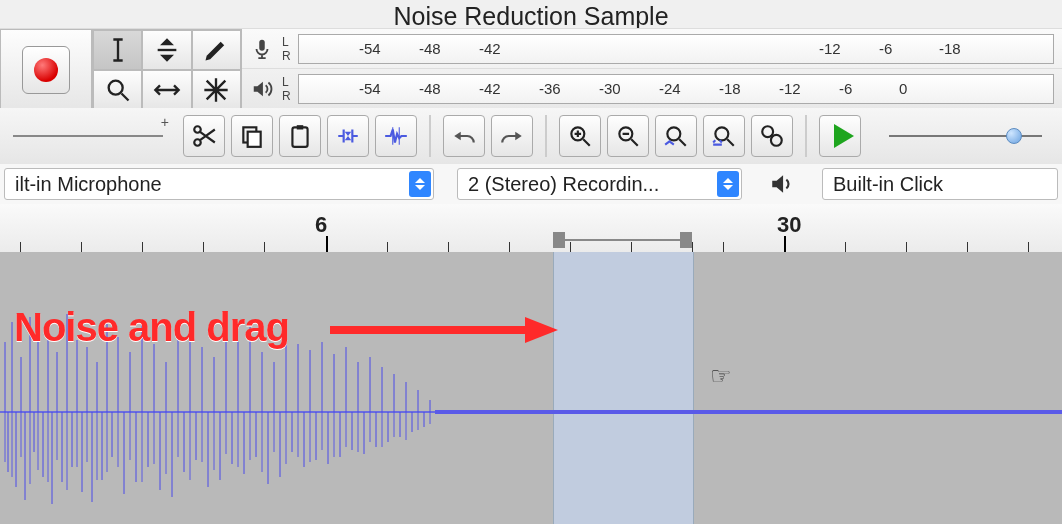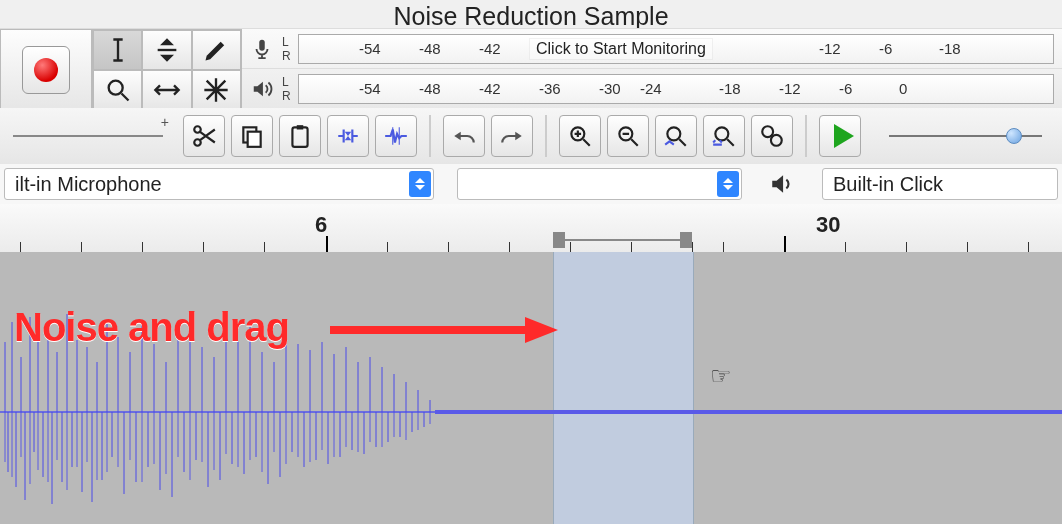"Click to Start Monitoring" span.monitor-label { html: <span>Click to Start Monitoring</span> -> none }
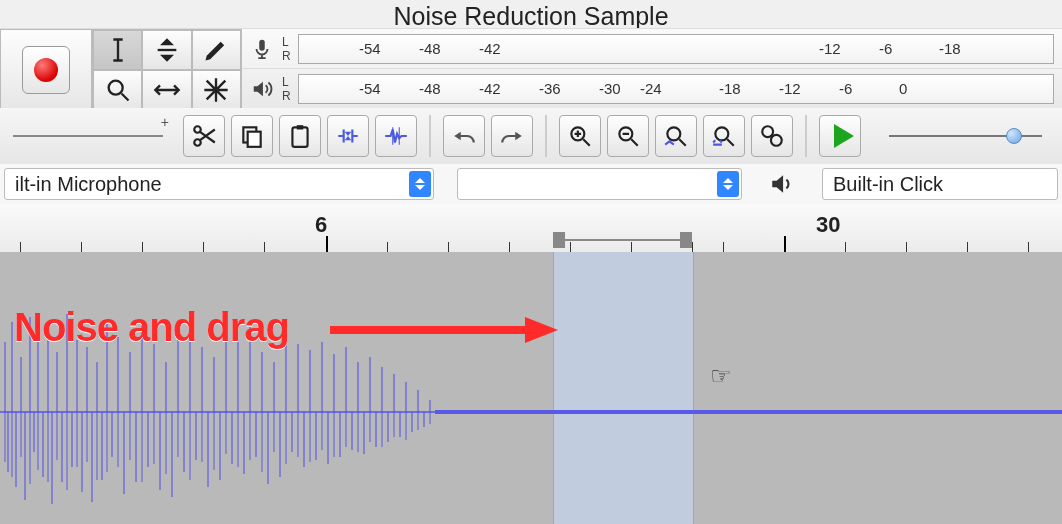"-24" span.tick { left: 341px -> 360px }
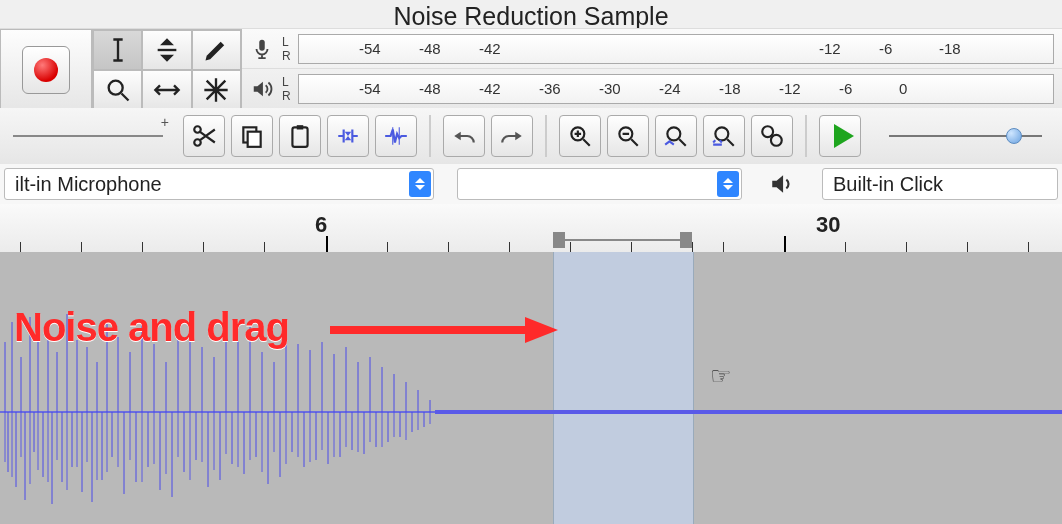"2 (Stereo) Recordin..." span { html: none -> <span>2 (Stereo) Recordin...</span> }
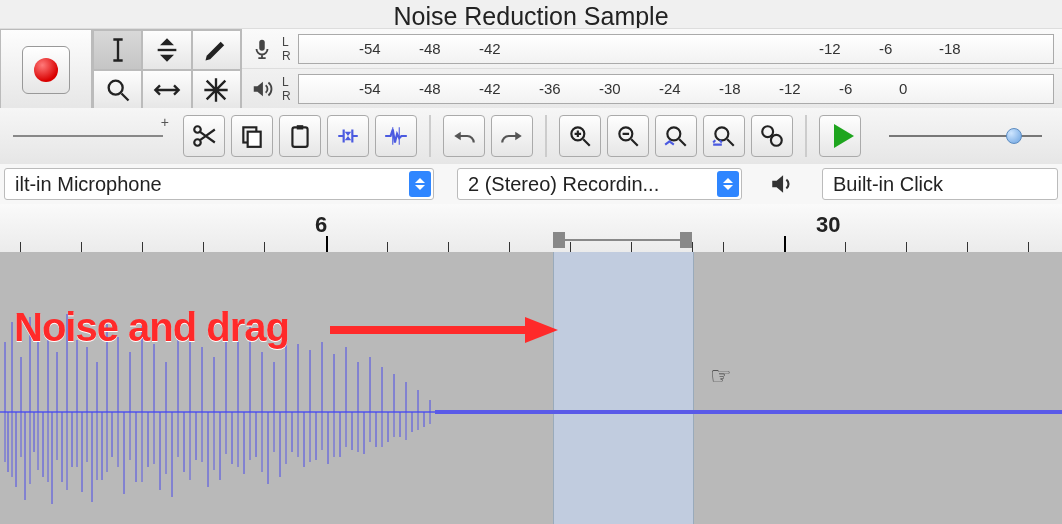"30" span.num { left: 816px -> 777px }
